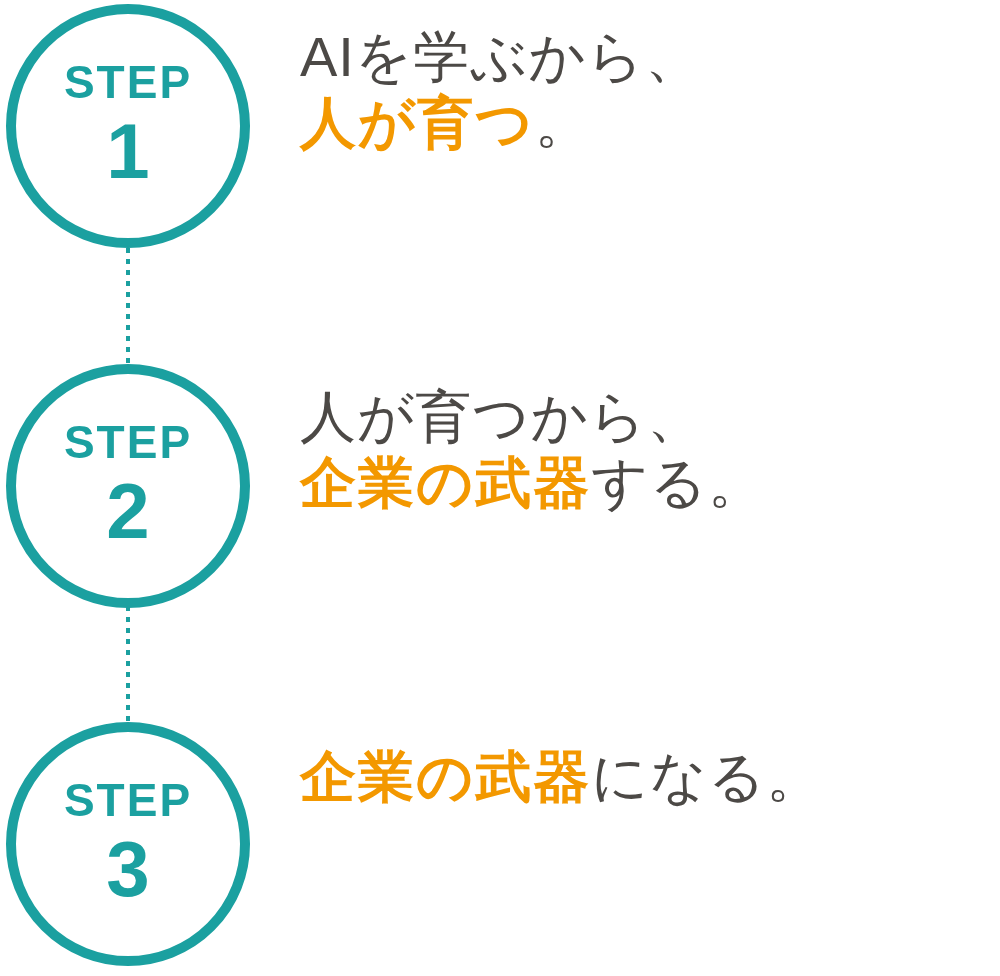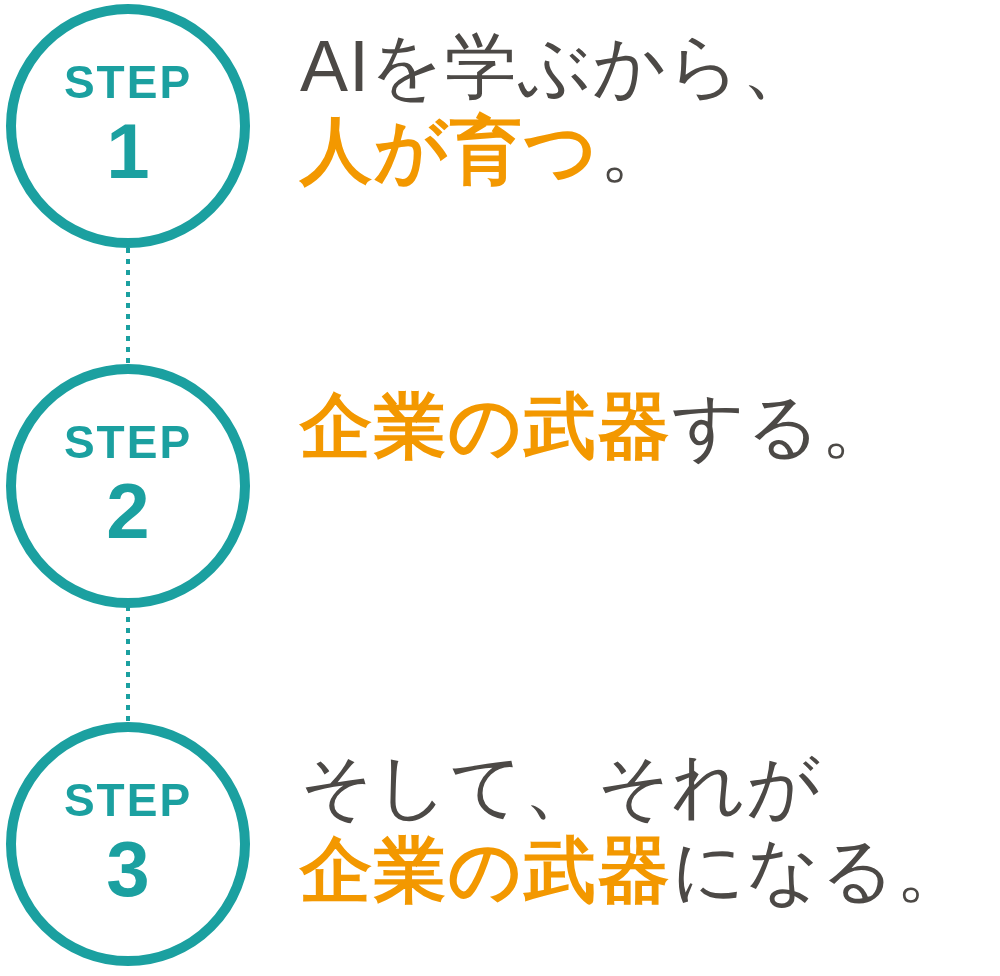"AIを学ぶから、" .copy .line { font-size: 72px -> 56px }
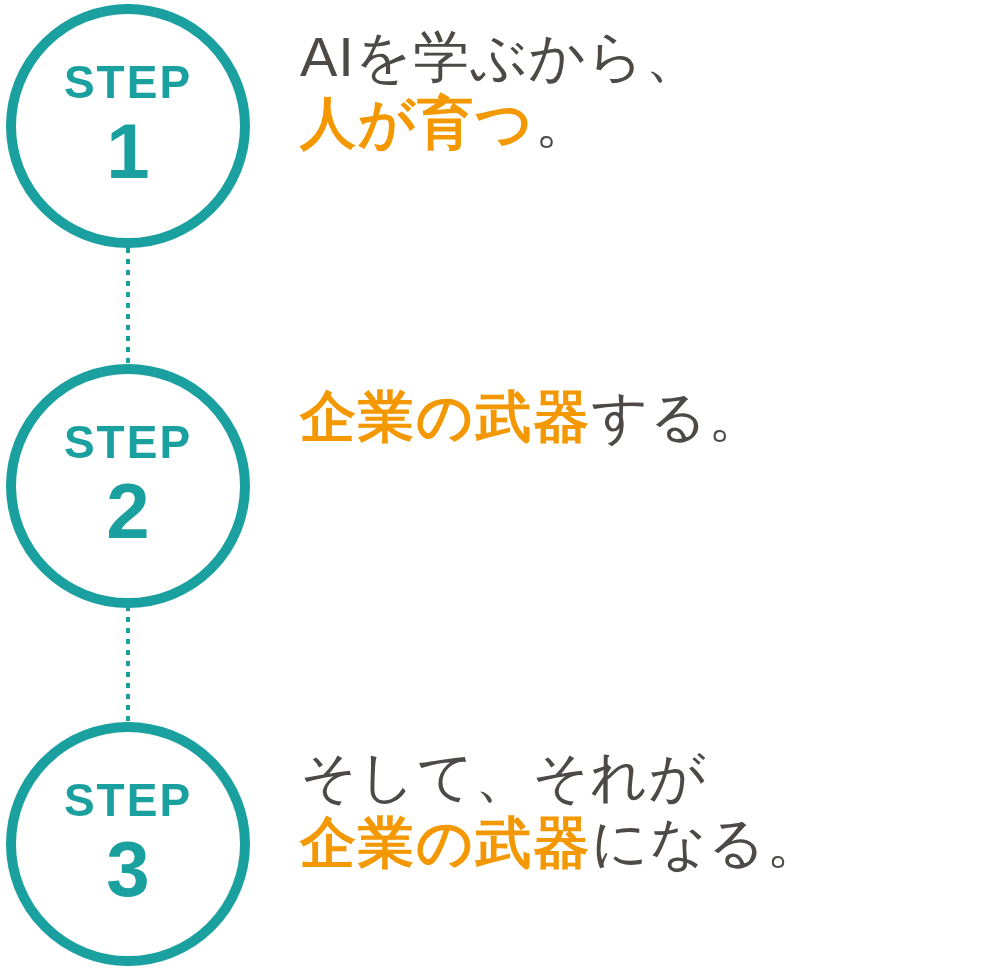"人が育つから、" div.line { html: none -> <div>人が育つから、</div> }
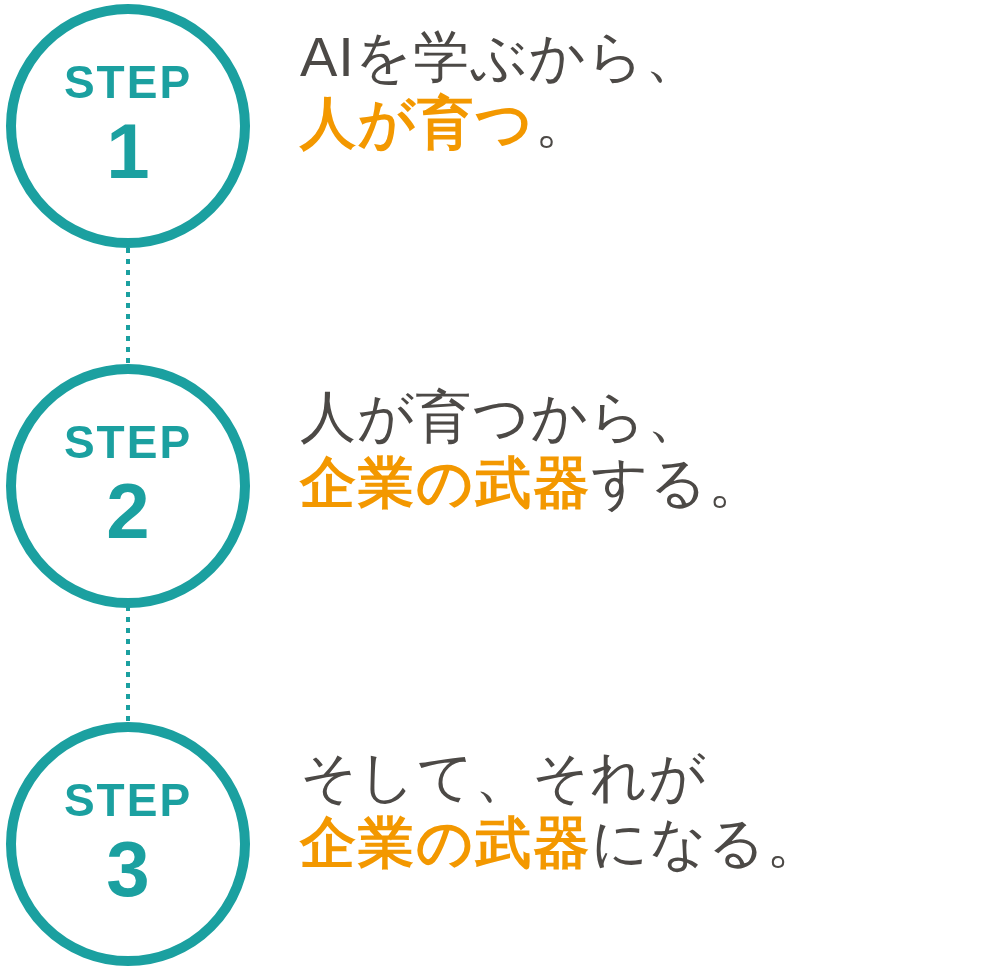"そして、それが" div.line { html: <div>そして、それが</div> -> none }
